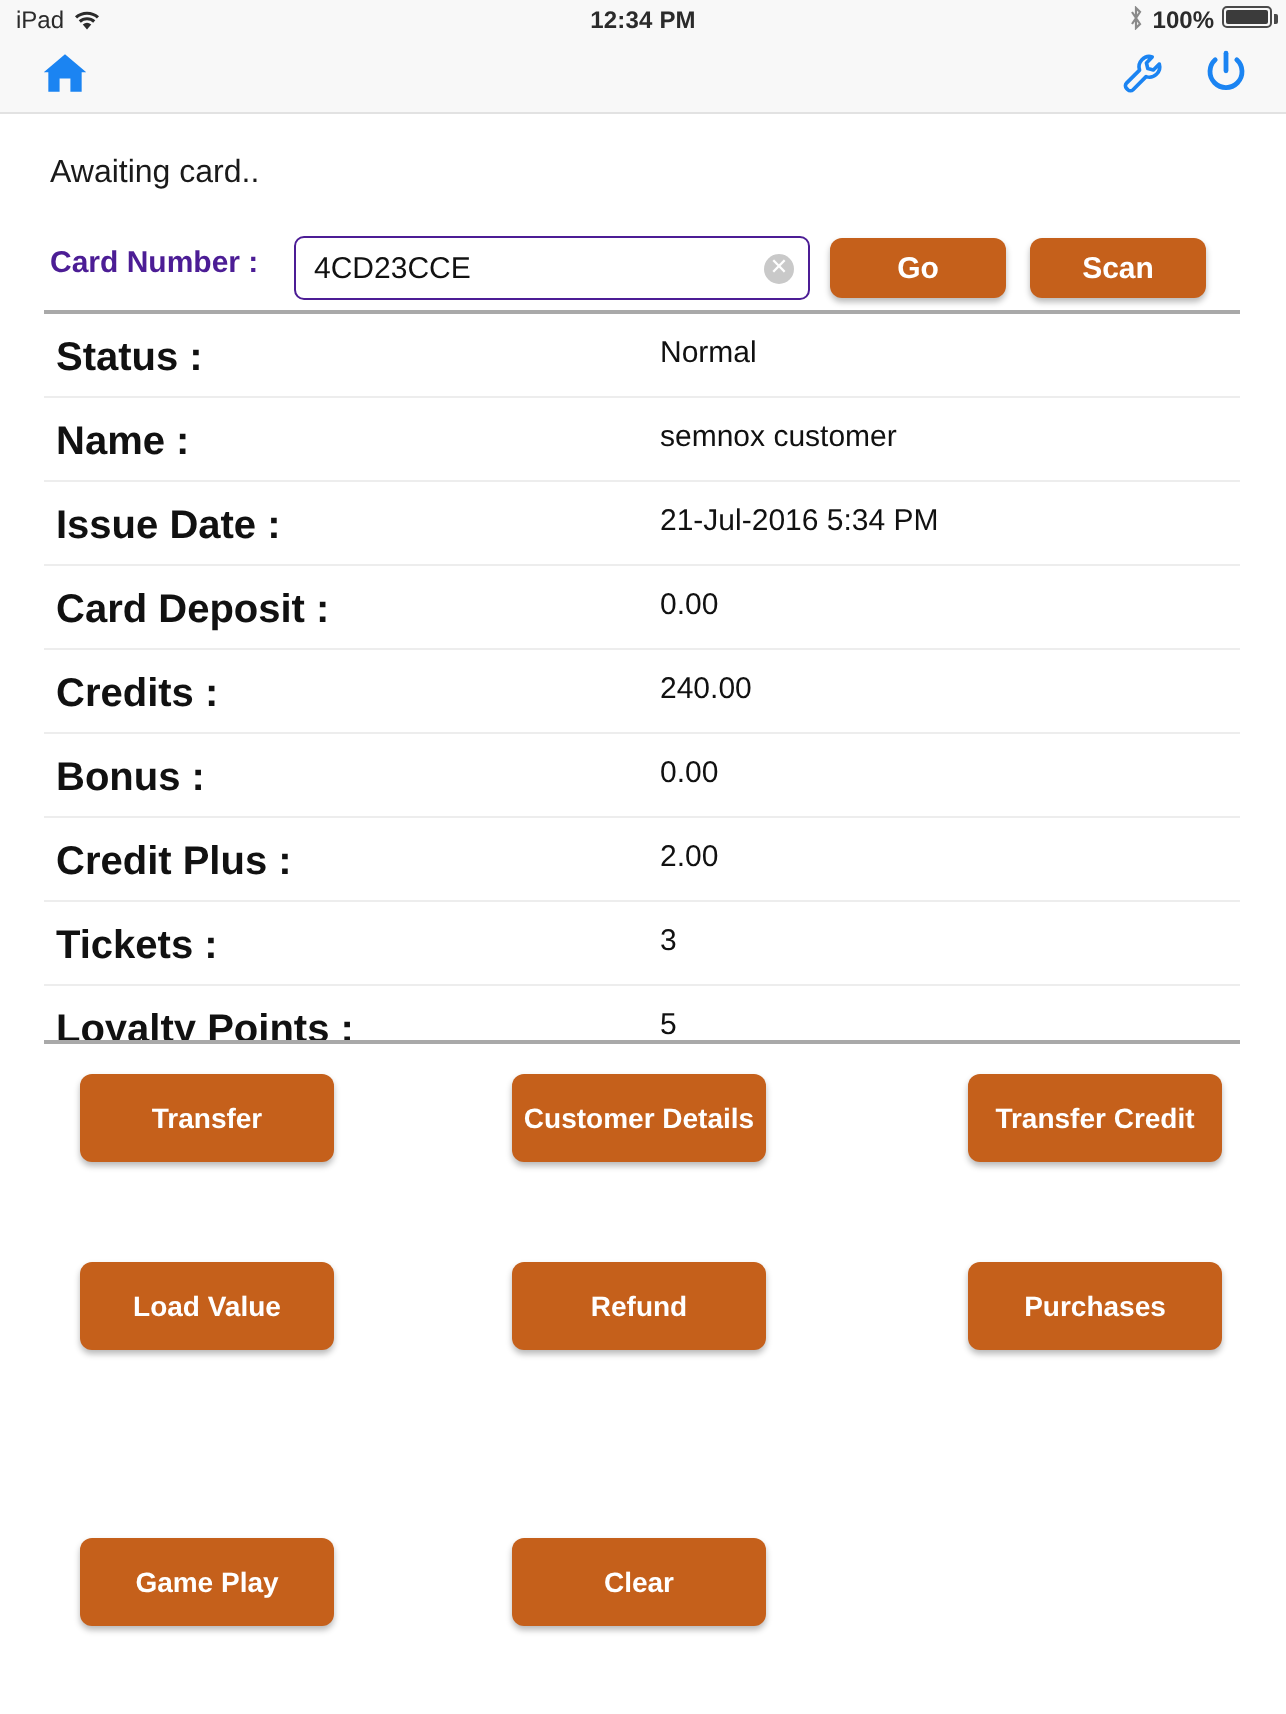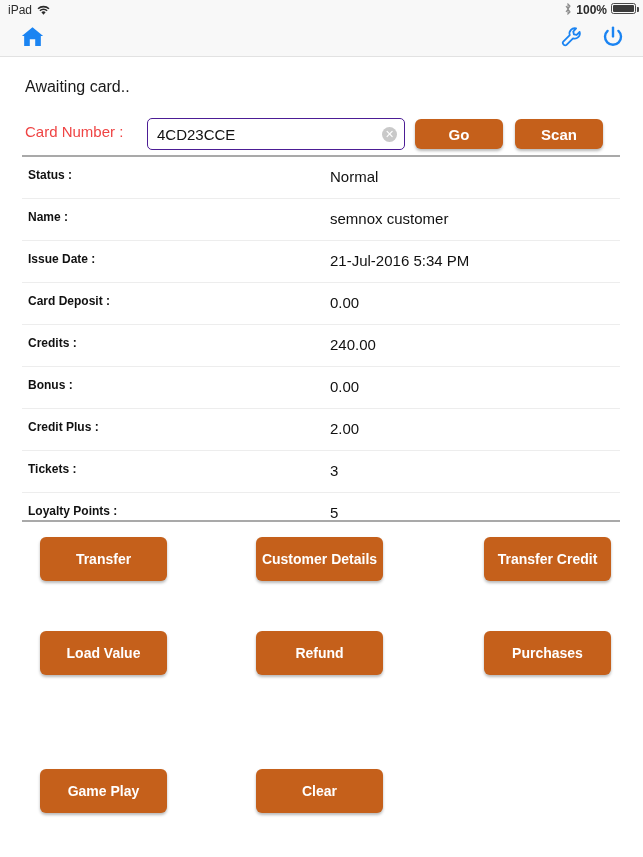"12:34 PM" div.sb-center { html: none -> <div>12:34 PM</div> }
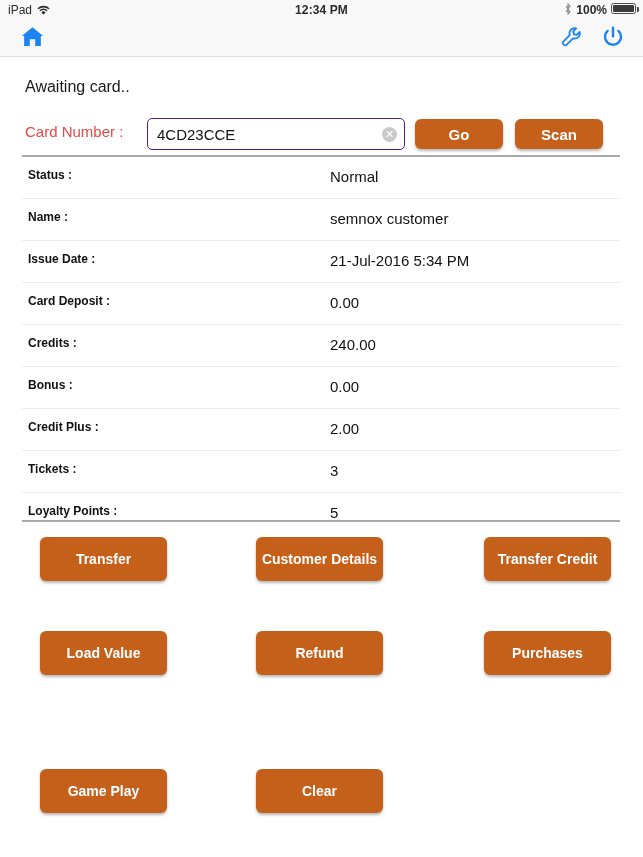"Card Number :" .card-label { color: #ef4444 -> #4c1d95; font-weight: normal -> bold }
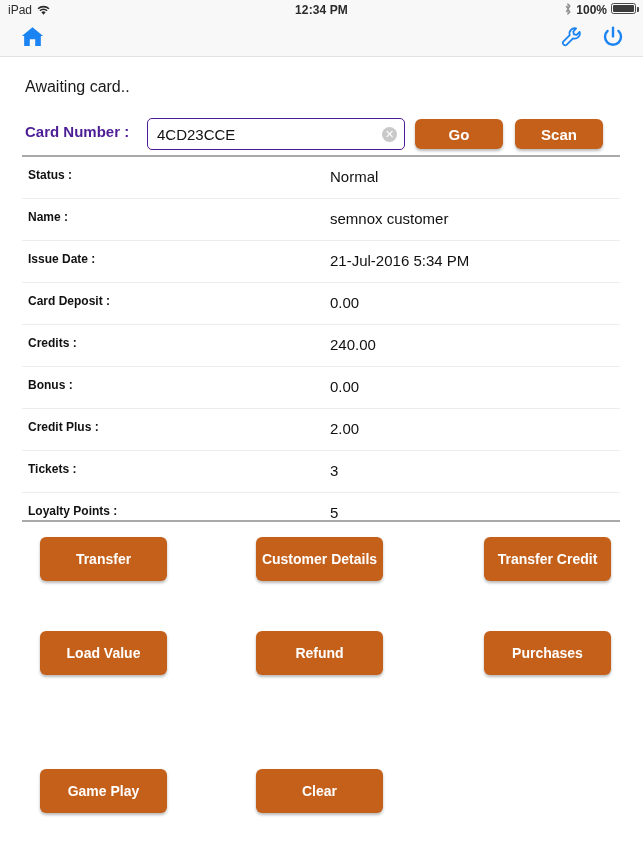"Status :" .row .k { font-size: 12px -> 20px }
